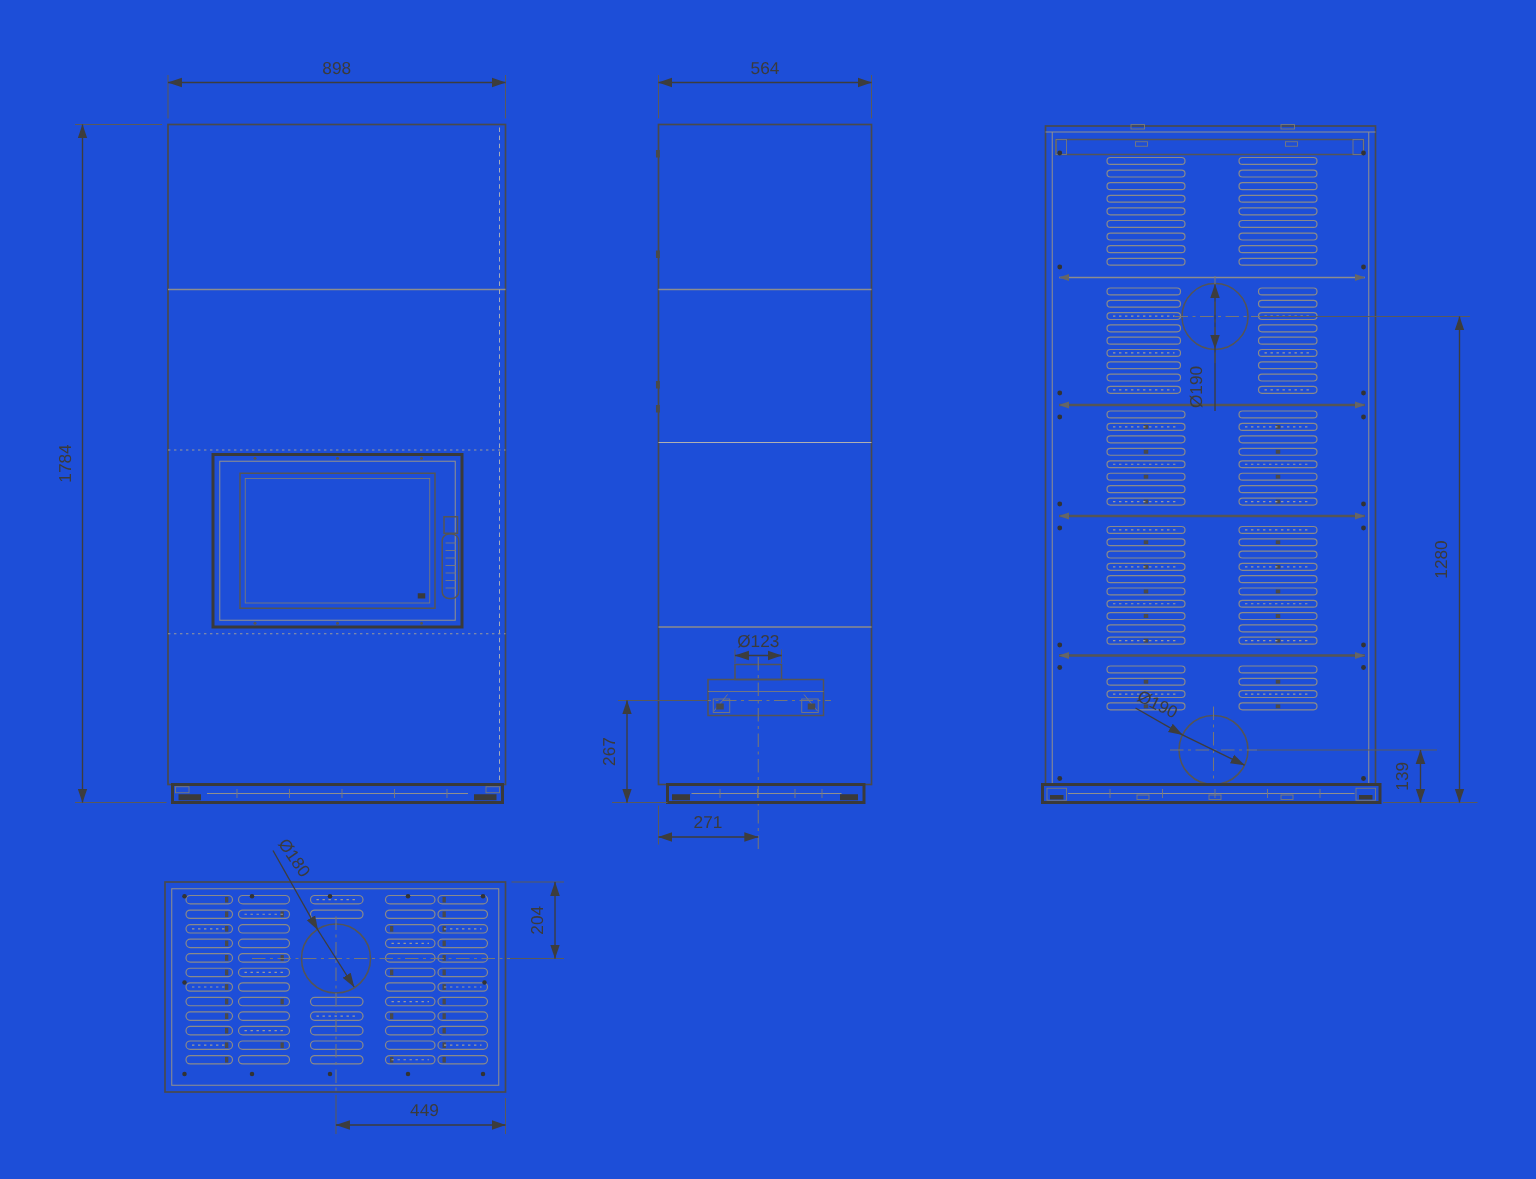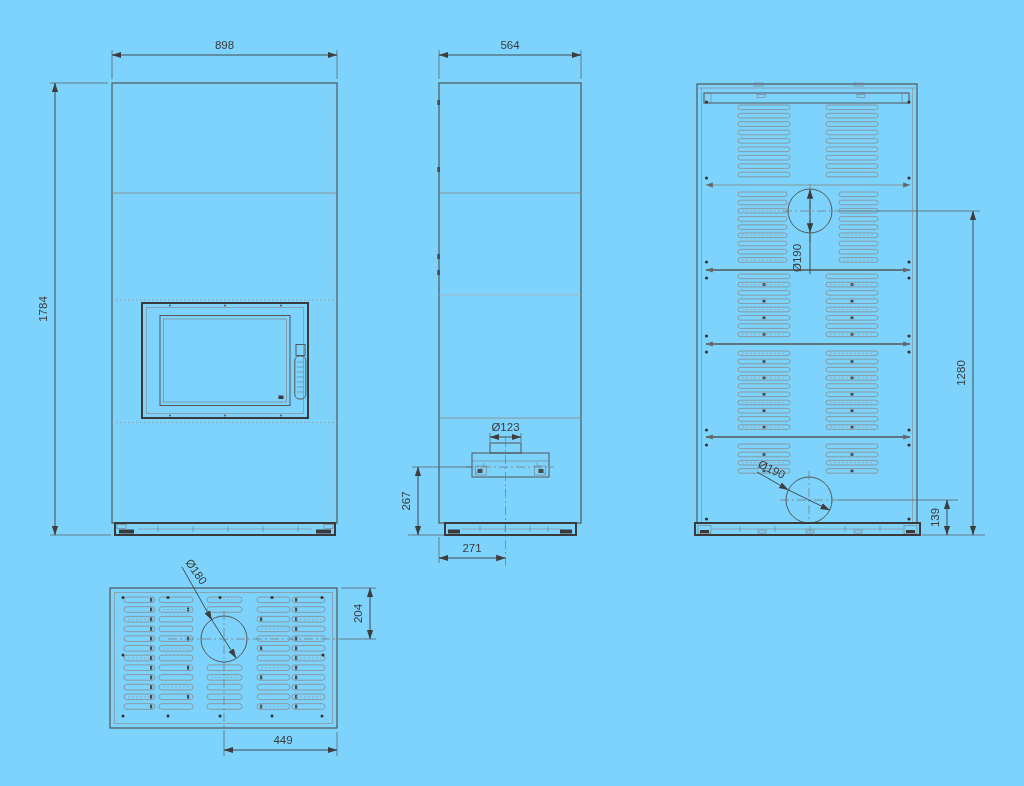"898" .stage { background: #7dd3fc -> #1d4ed8 }
